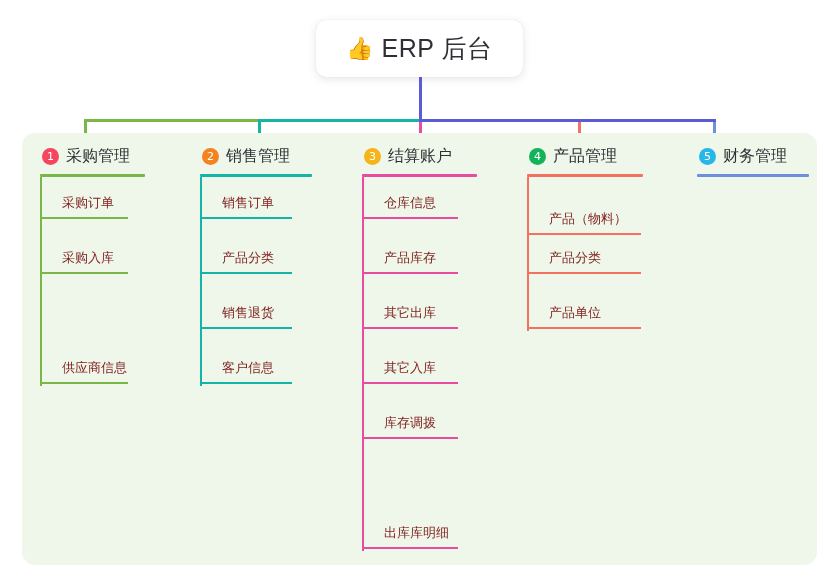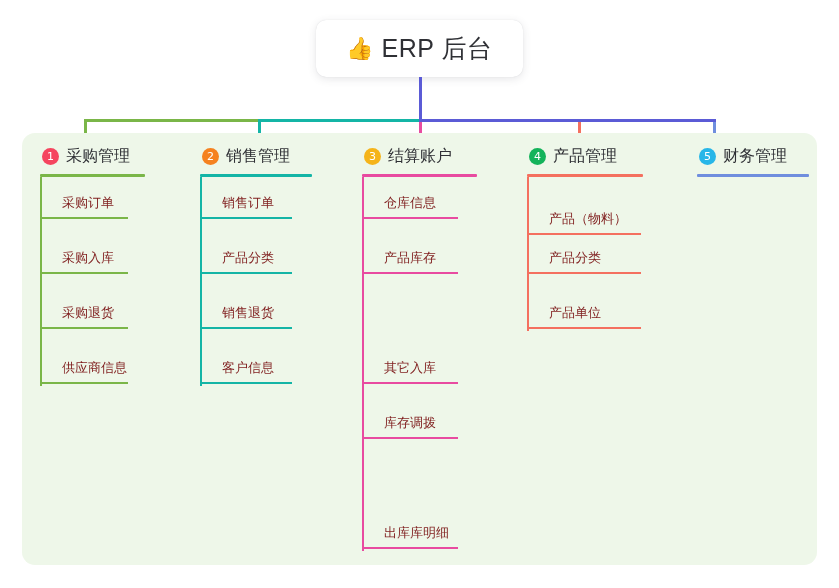"采购退货" div.leaf { html: <div> <div>采购退货</div> <div></div> </div> -> none }
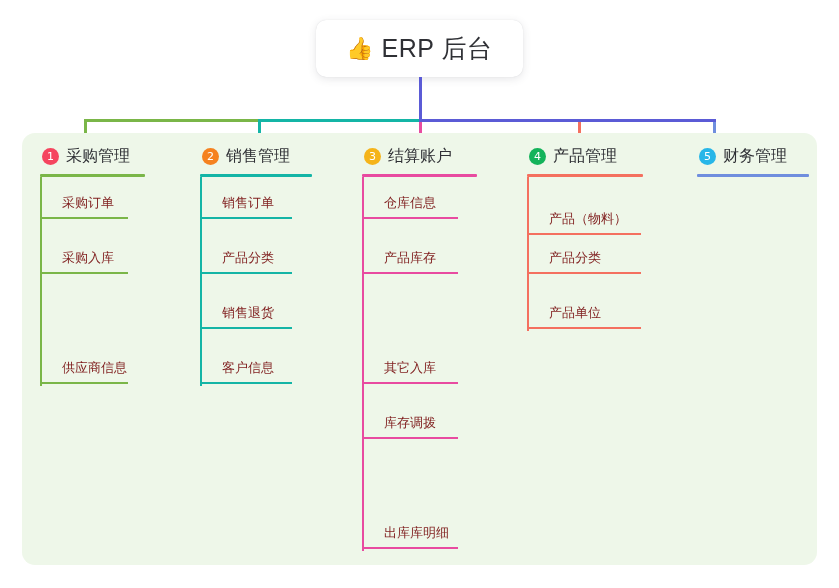"其它出库" div.leaf { html: none -> <div> <div>其它出库</div> <div></div> </div> }
